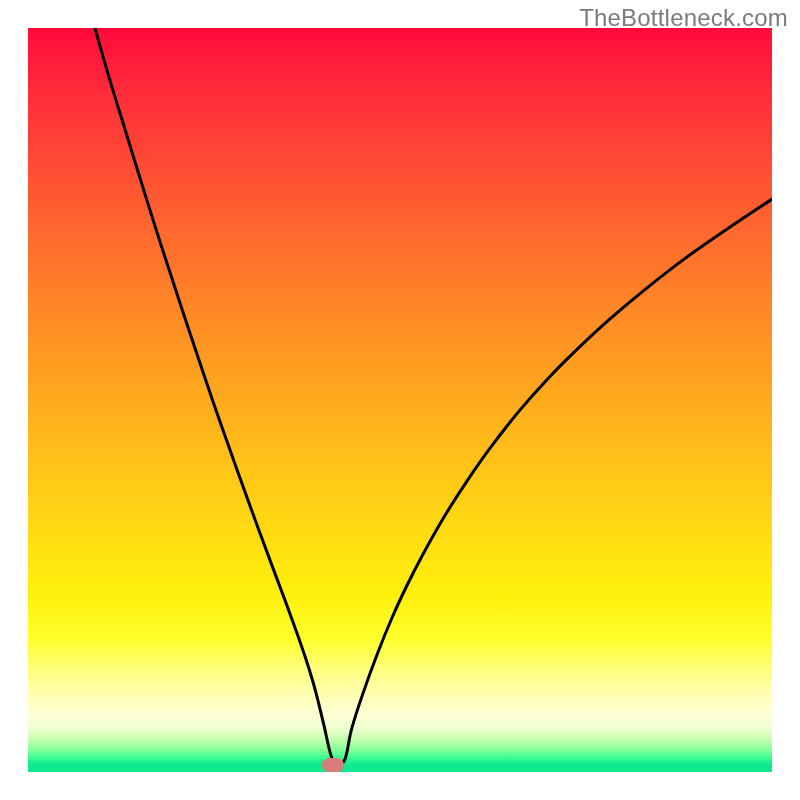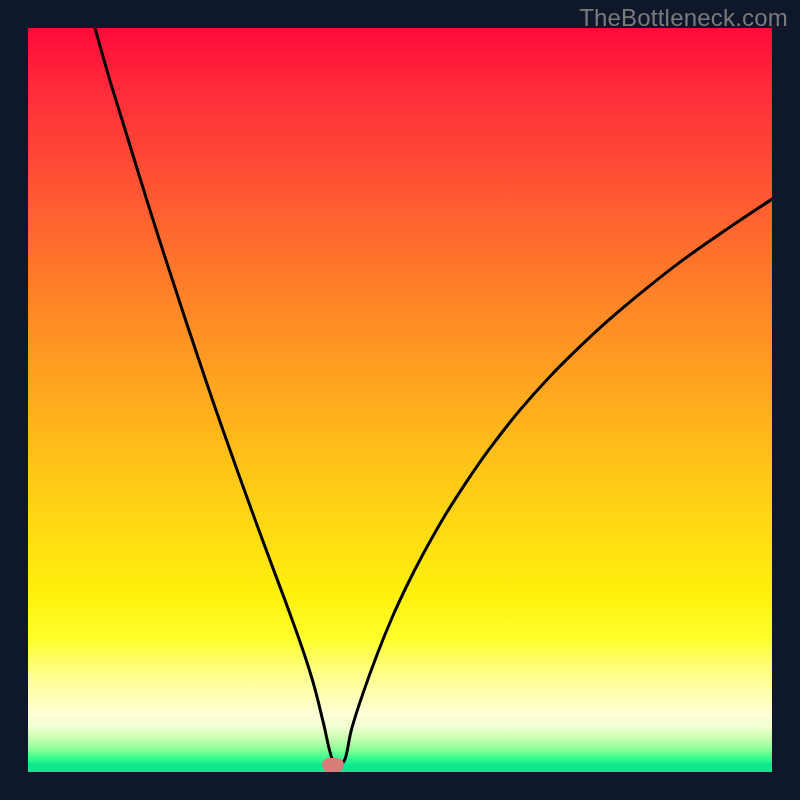"TheBottleneck.com" .frame { background: #0f172a -> #ffffff }
